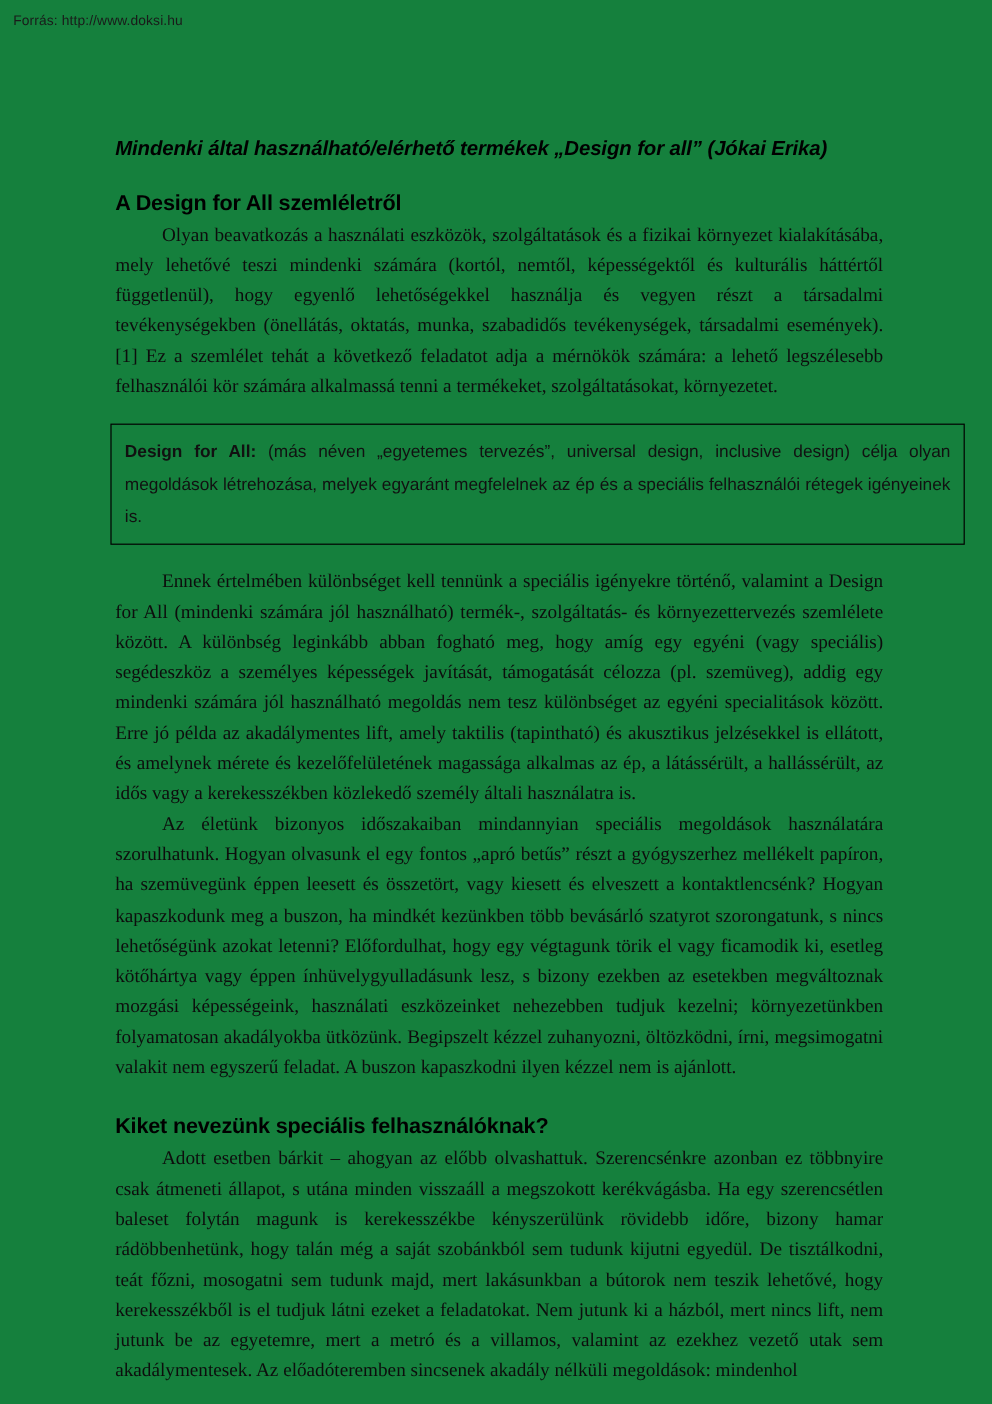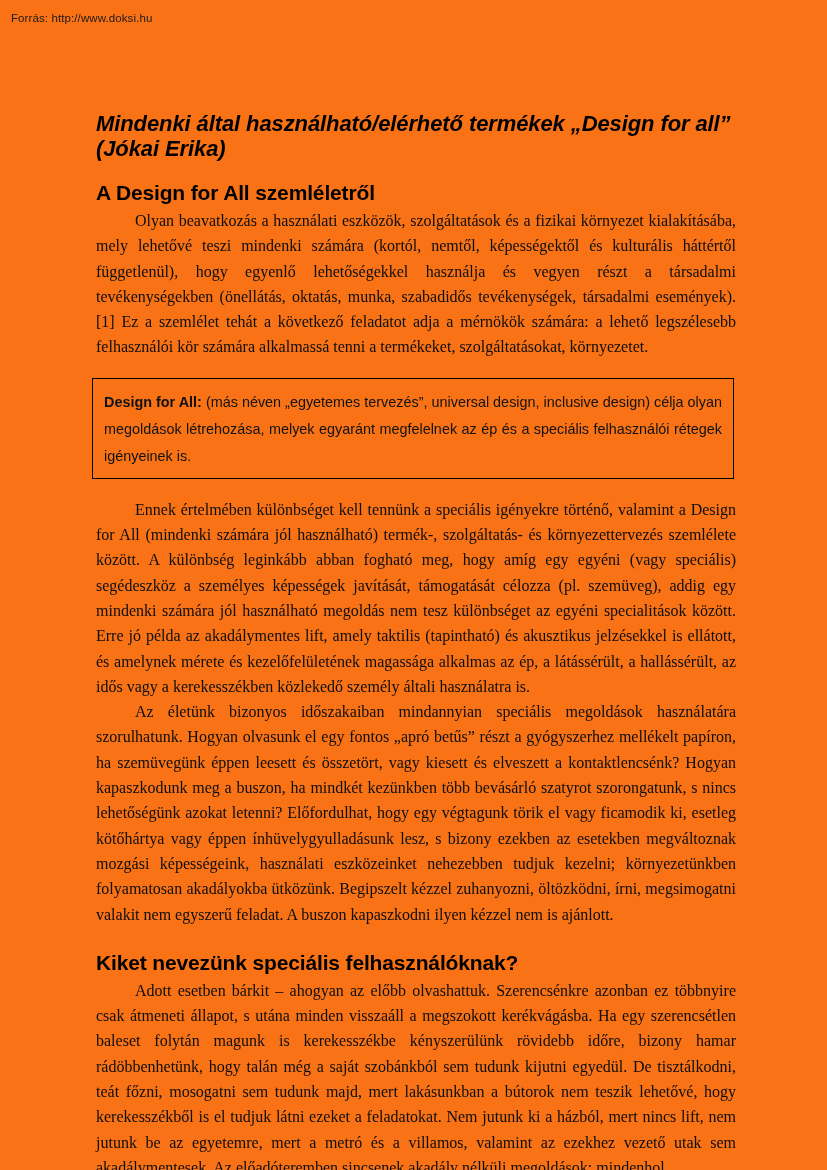"Forrás: http://www.doksi.hu" .page { background: #f97316 -> #15803d }
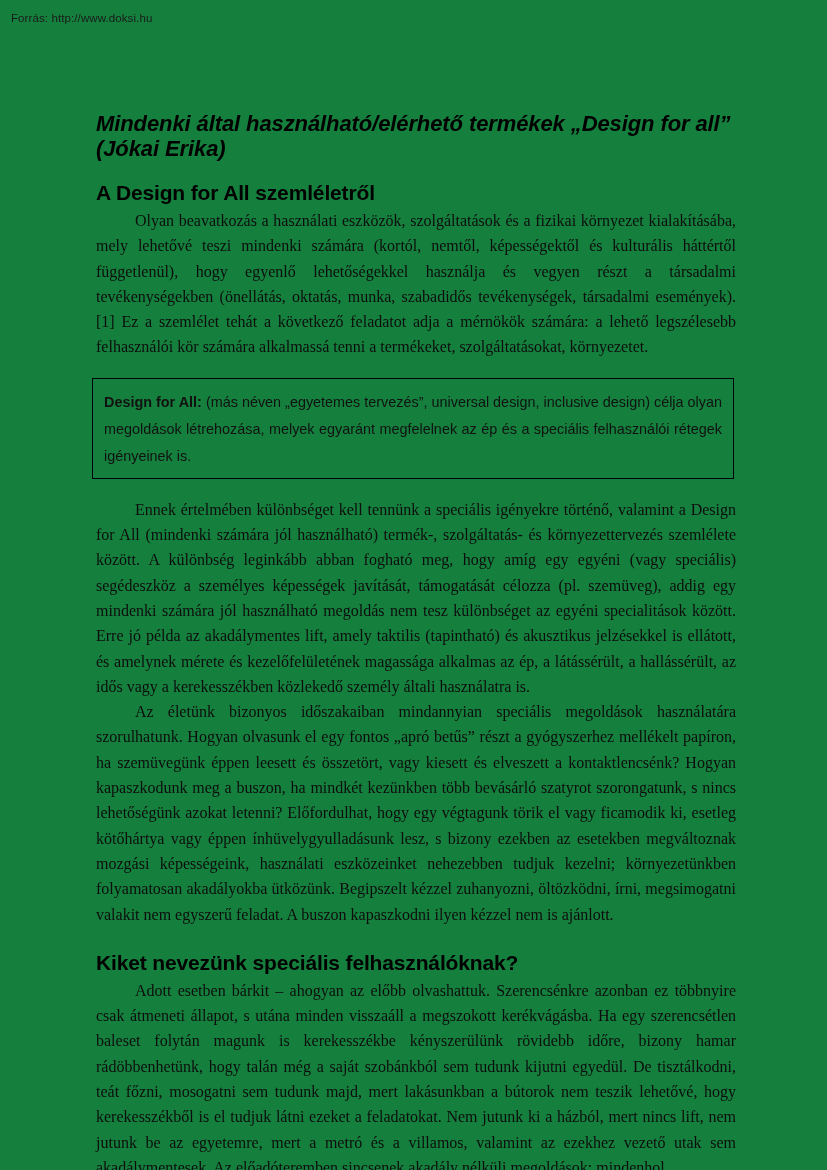"Mindenki által használható/elérhető" .doc-title { font-size: 22px -> 17px }
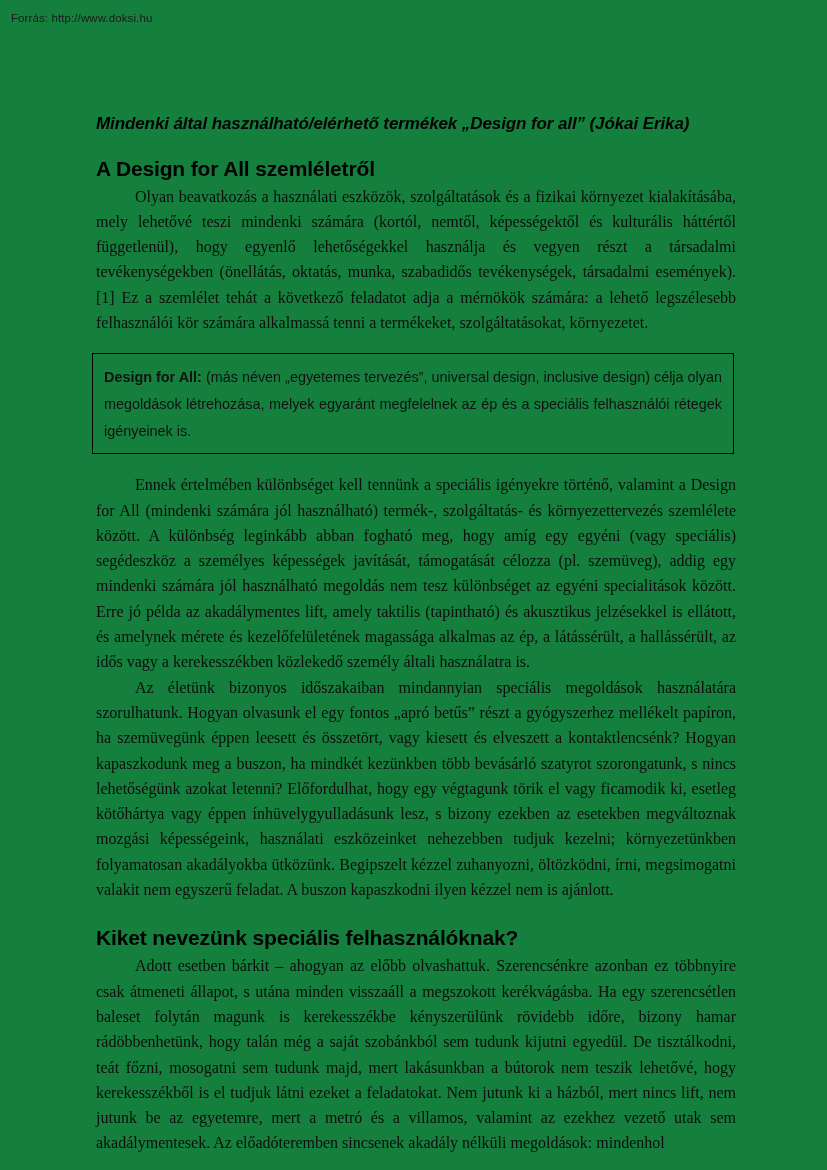"A Design for All szemléletről" .section-head { font-size: 21px -> 18px }
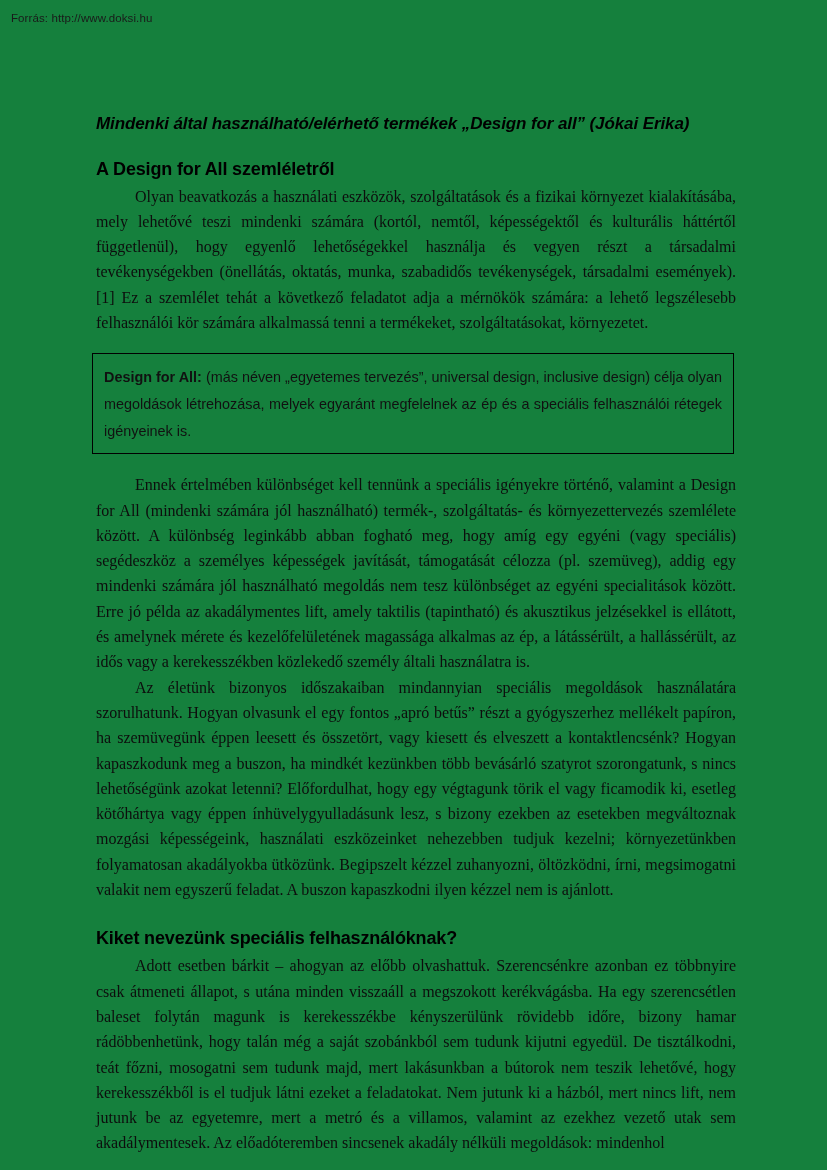"Design for All: (más néven" .definition-box { width: 642px -> 712px }
